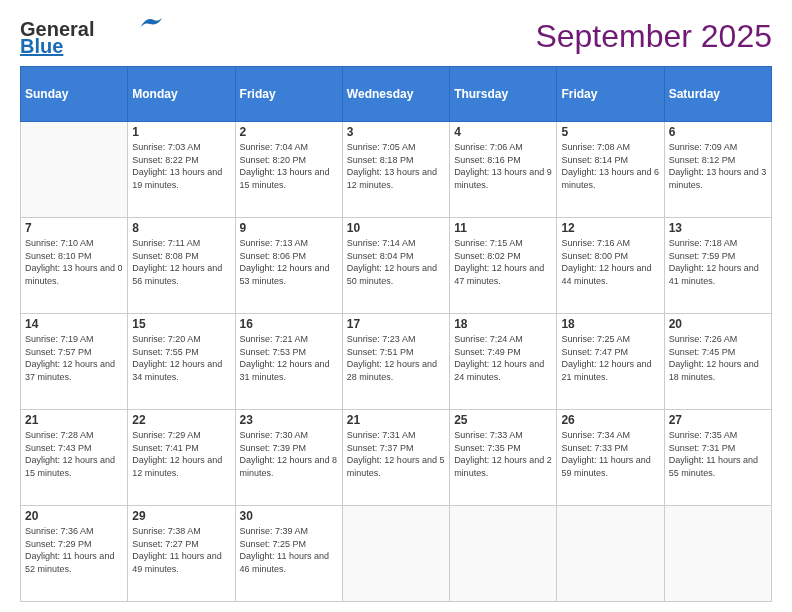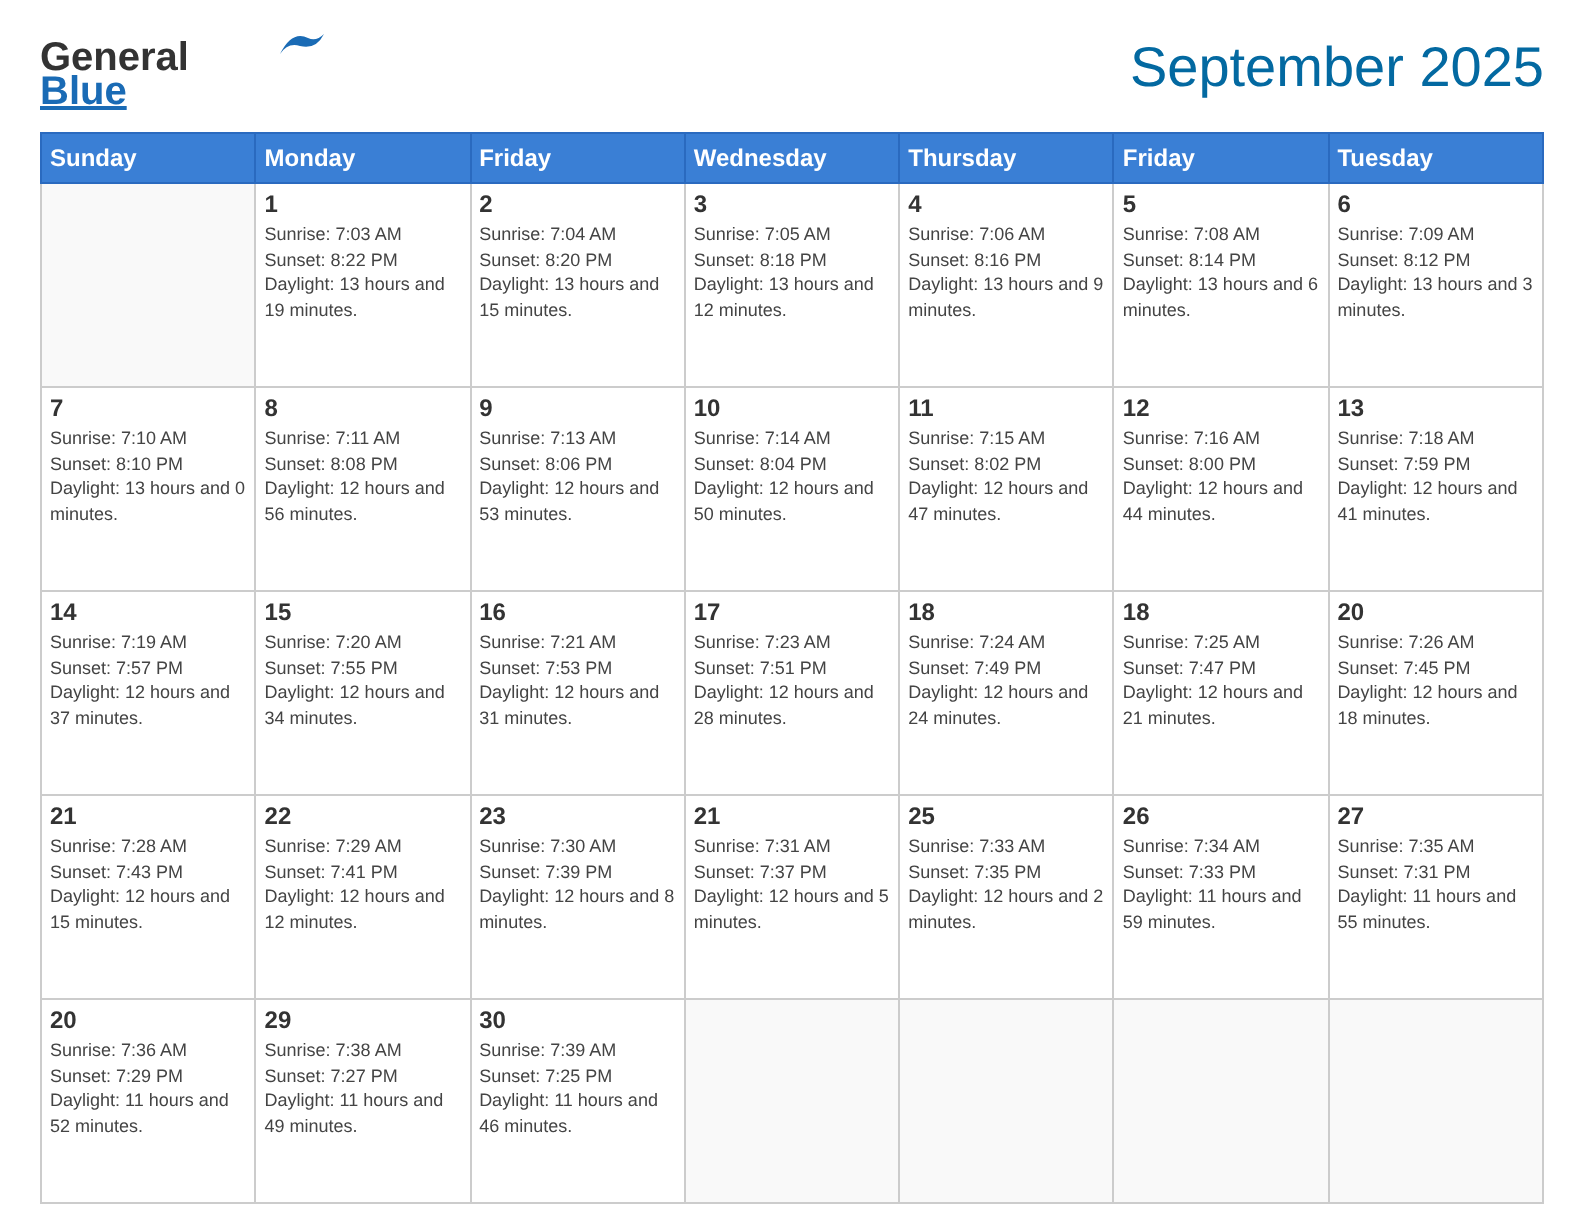"September 2025" .month-title { color: #0369a1 -> #701a75; font-size: 28px -> 32px }
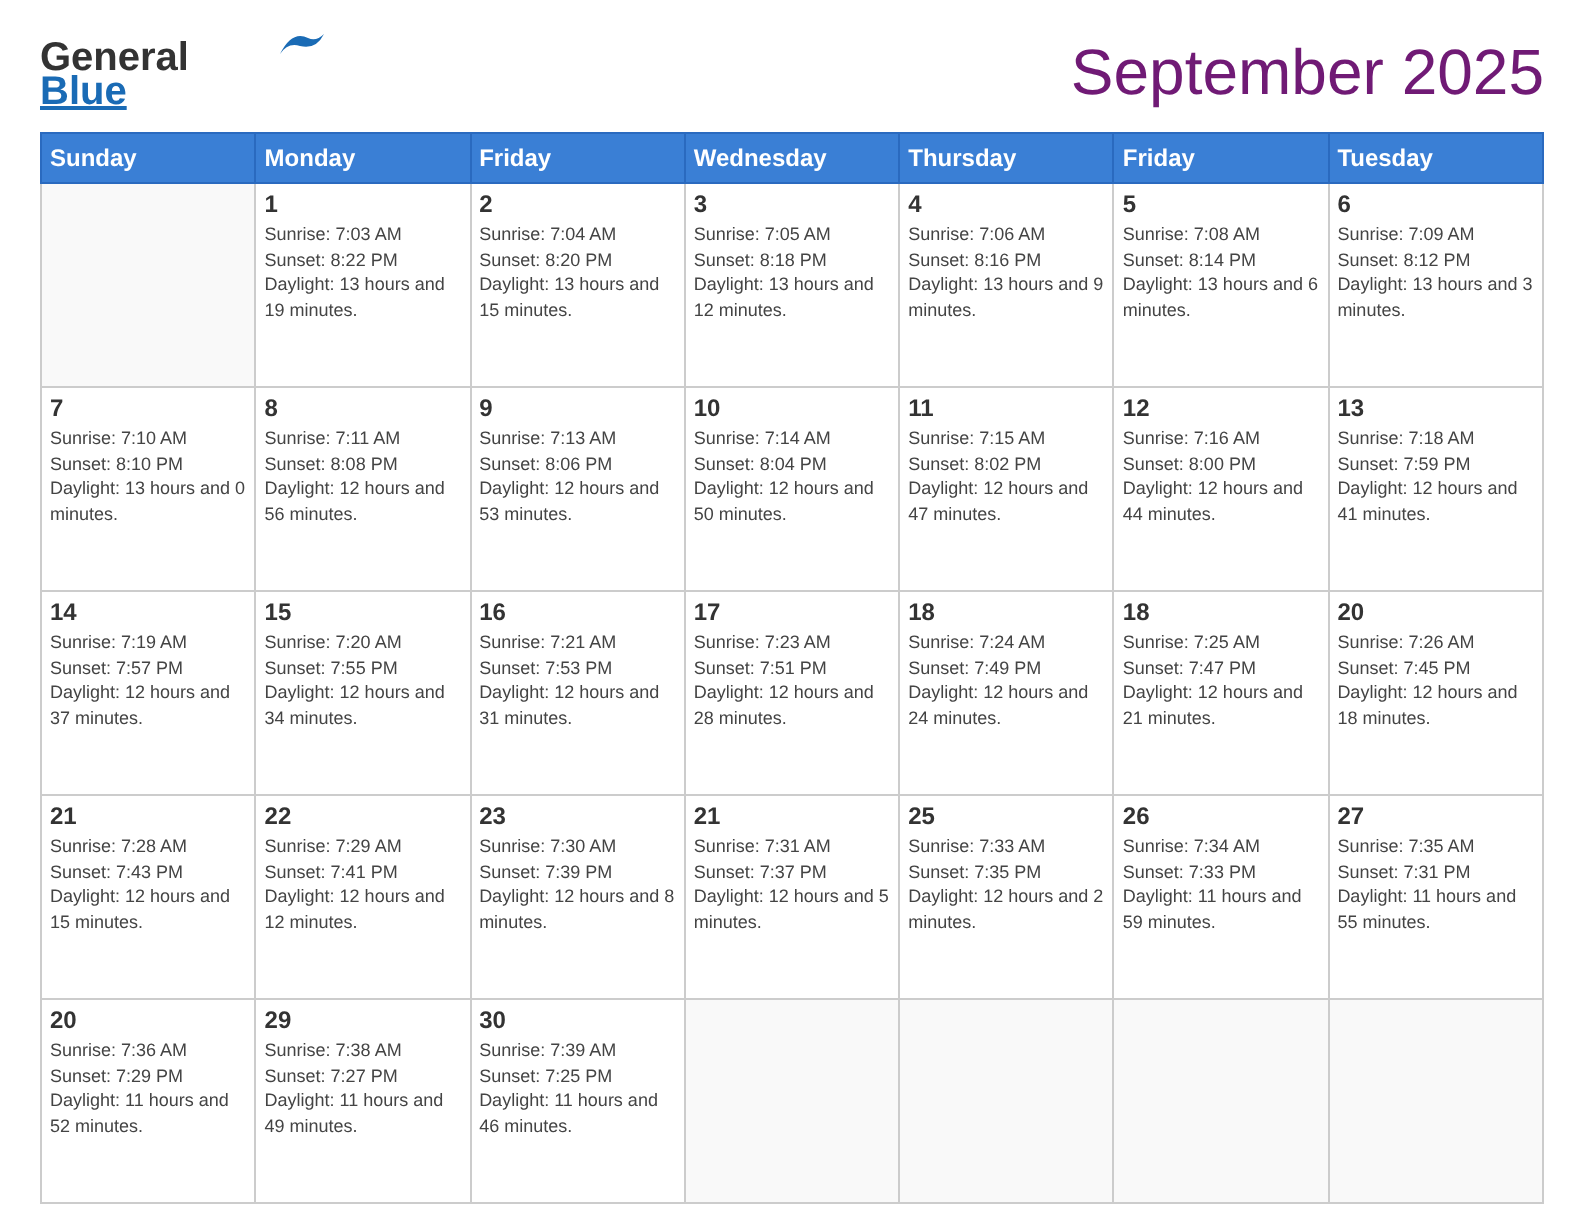"Sunday" .calendar th { padding: 5px 4px -> 20px 4px }
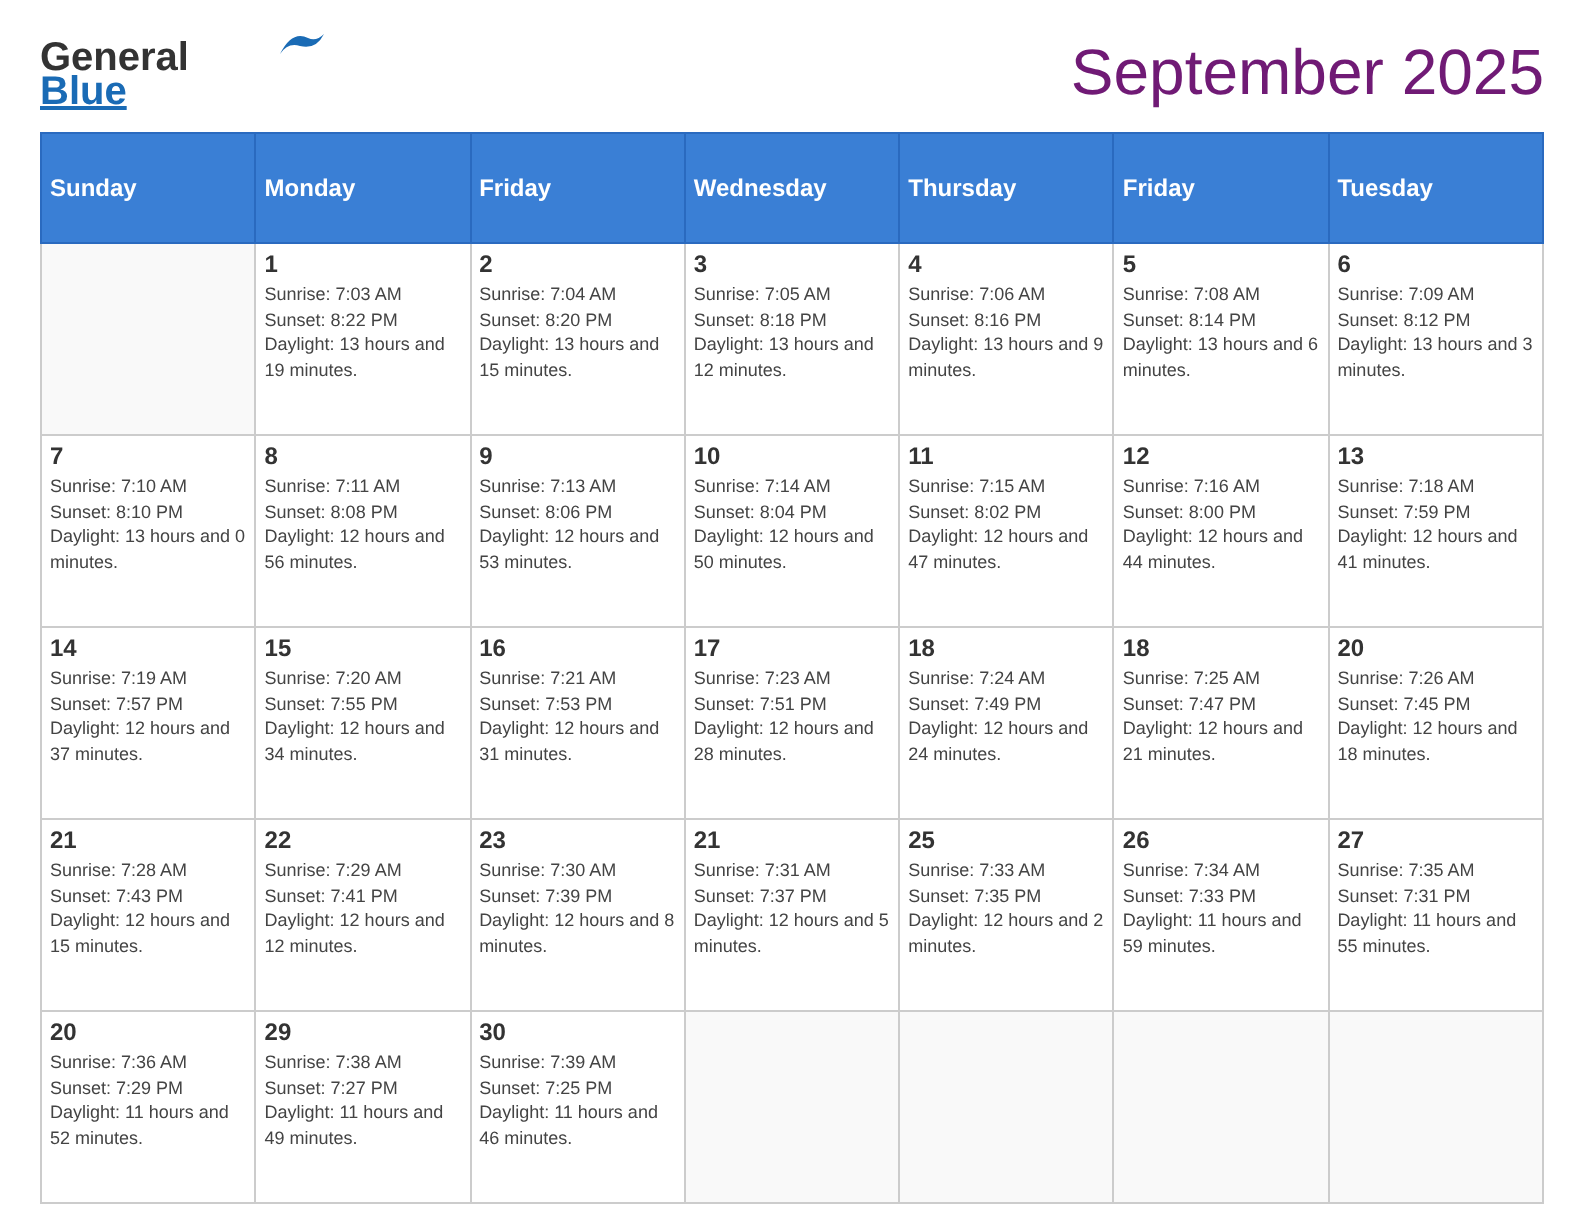"Tuesday" th { text: Tuesday -> Saturday }
